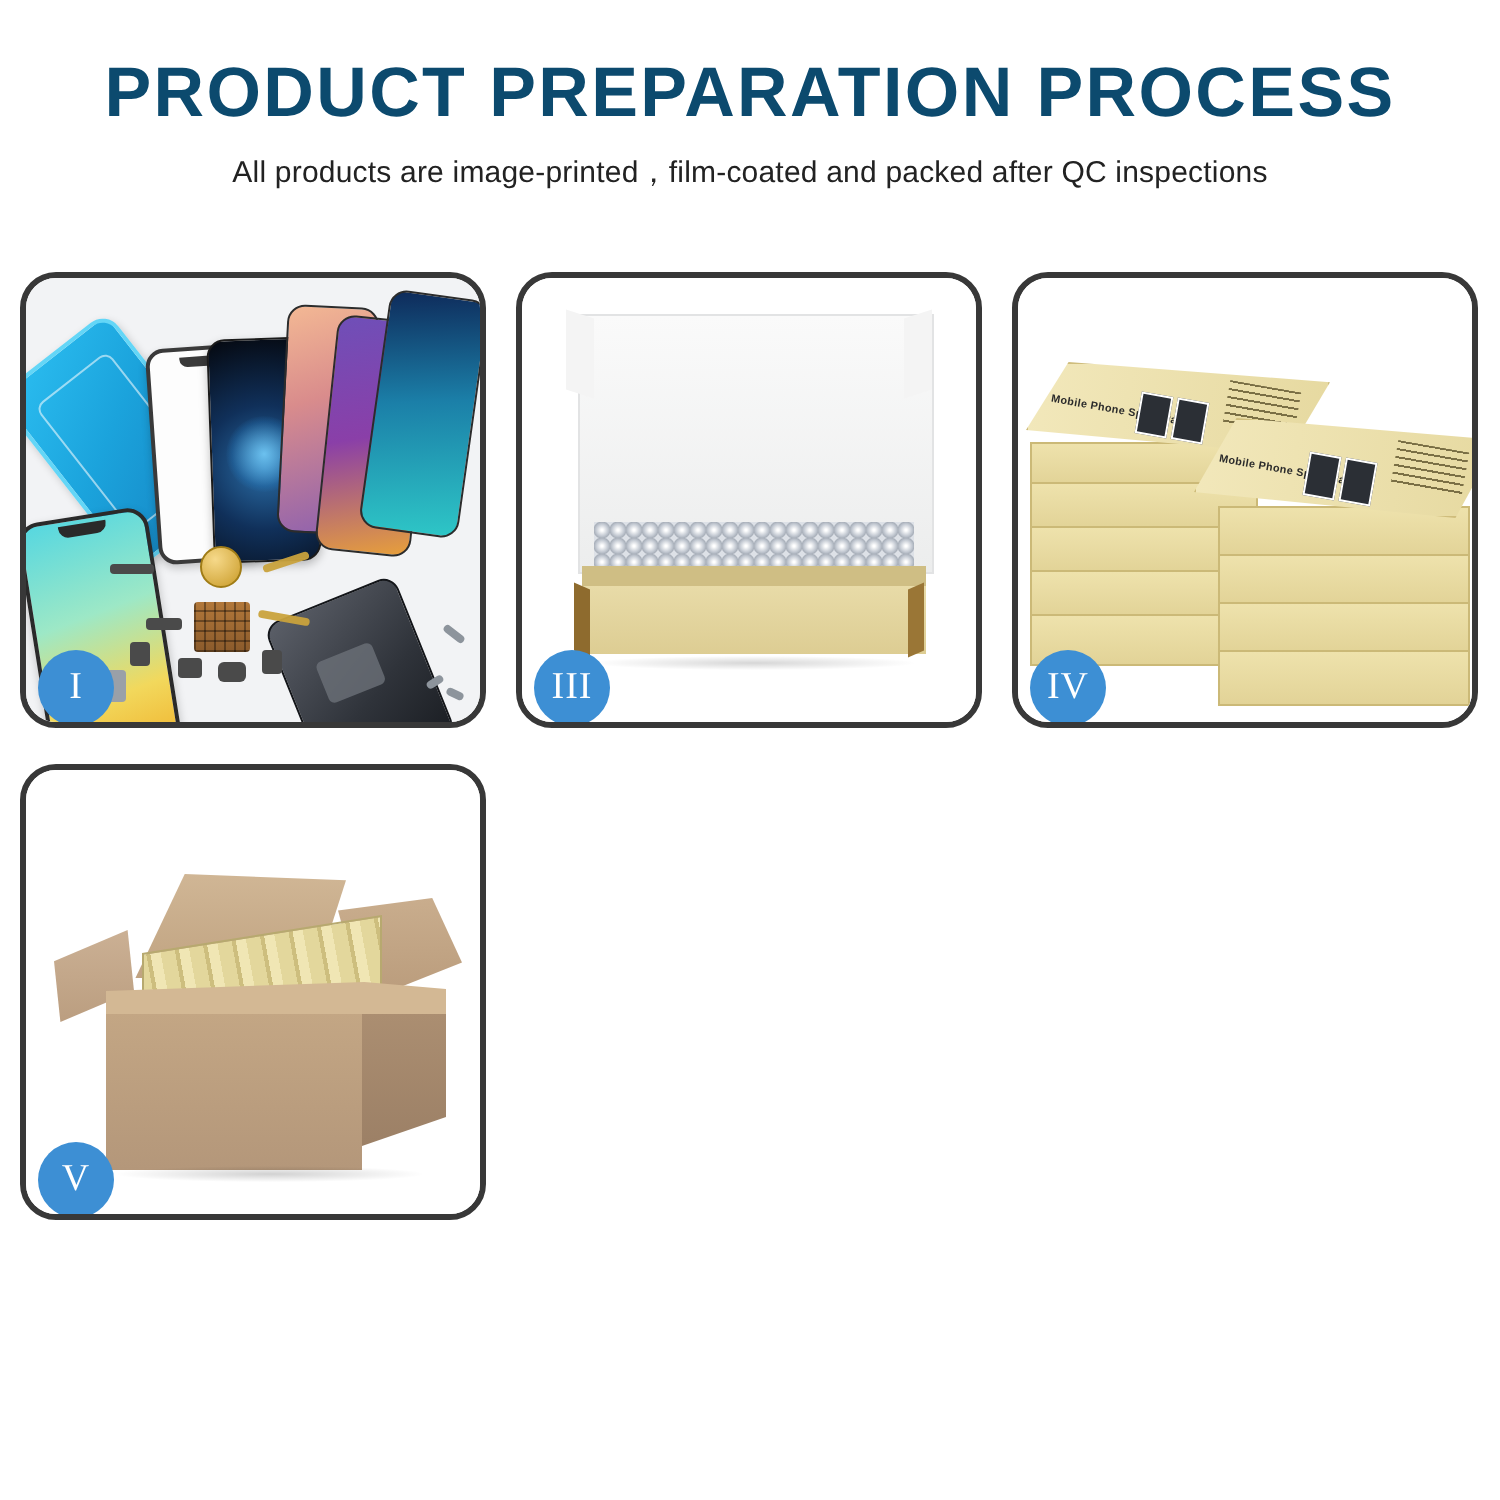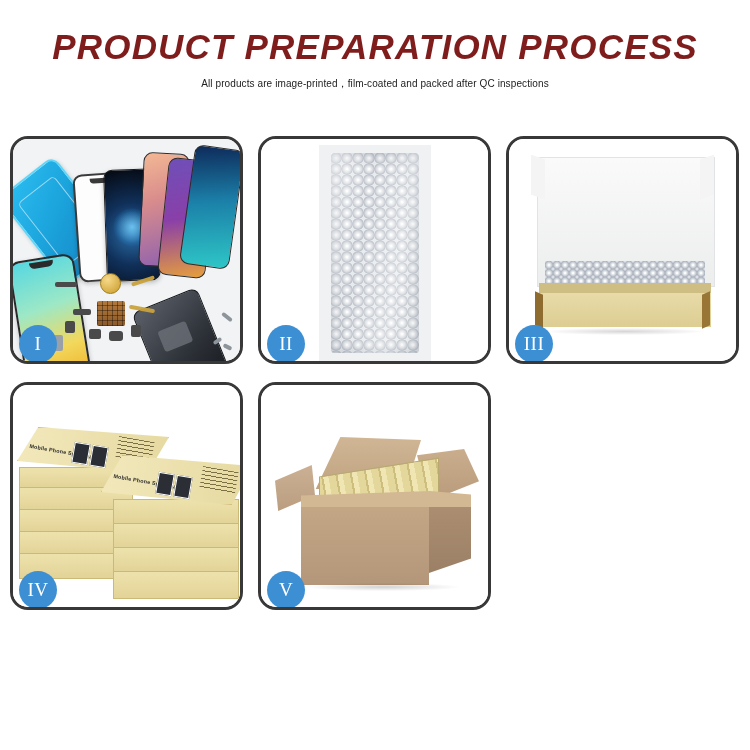"PRODUCT PREPARATION PROCESS" .title { color: #7f1d1d -> #0c4a6e; font-style: italic -> none }
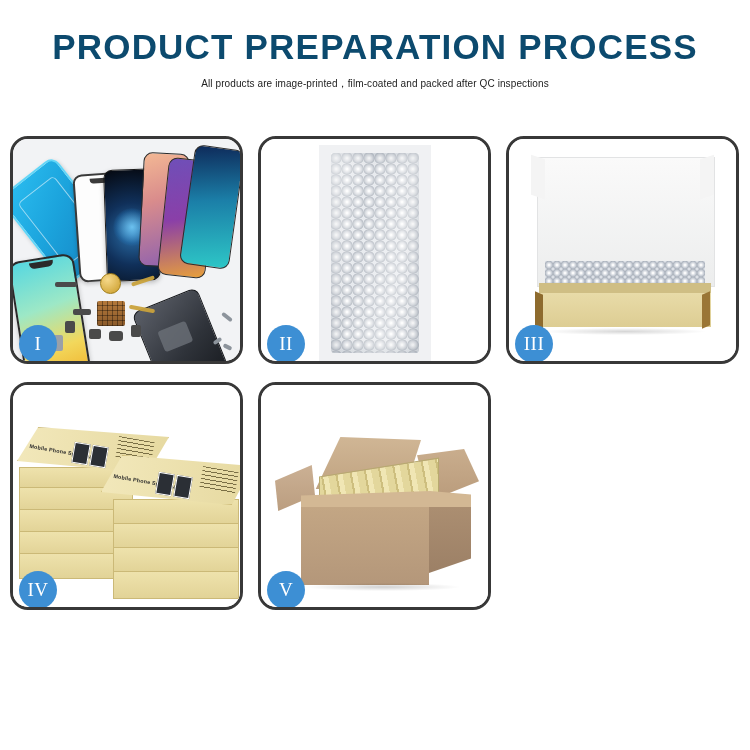"All products are" .subtitle { font-size: 10px -> 15px }
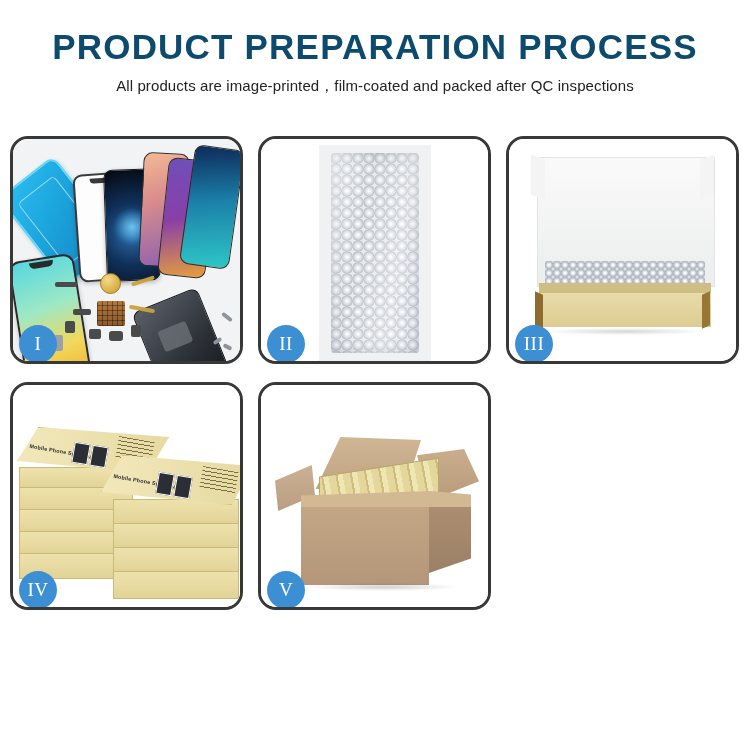"II" div.panel { html: <div> <div> <div></div> <div></div> <div></div> </div> <div> <span>II</span> </div> </div> -> none }
